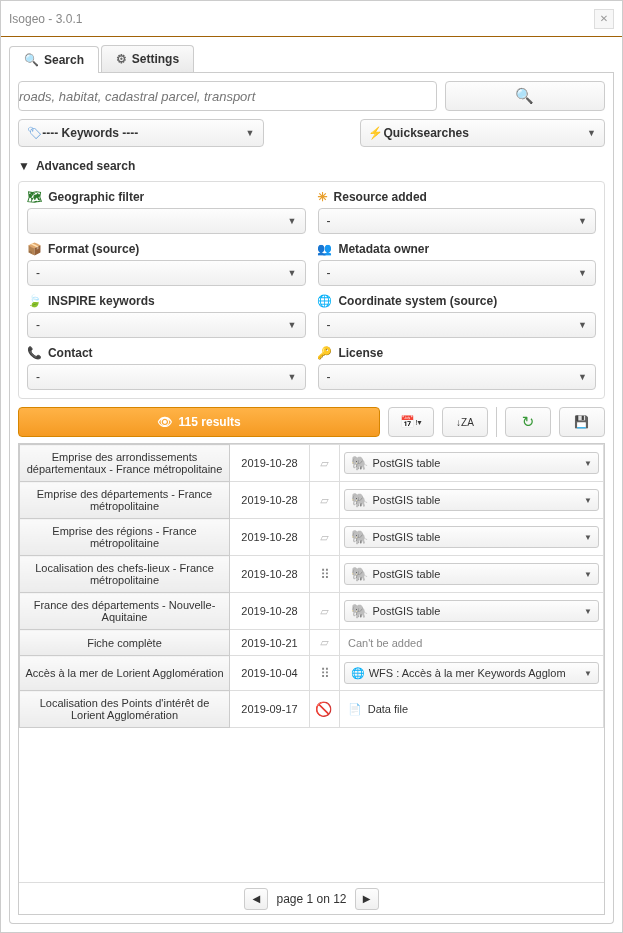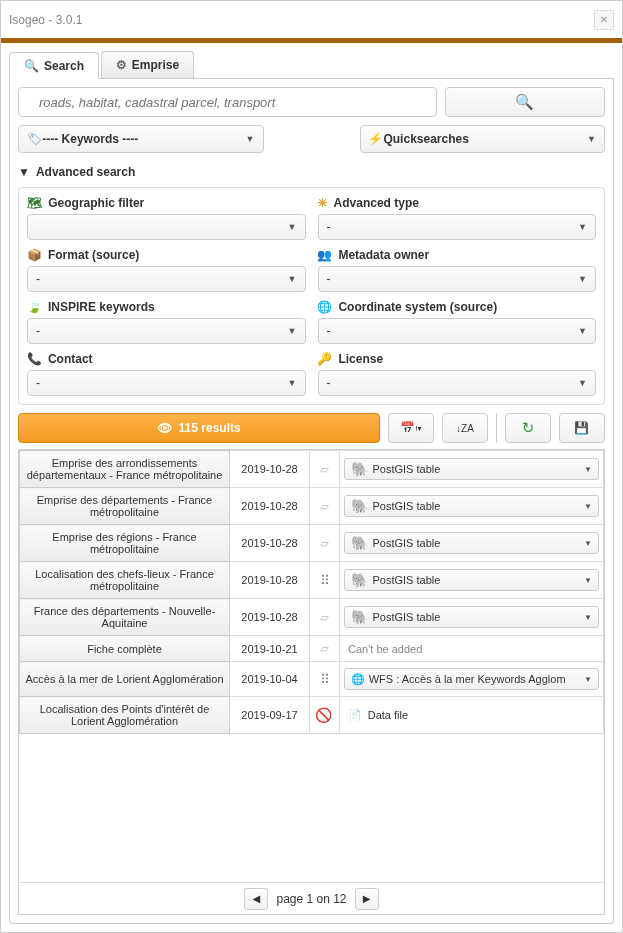"Isogeo - 3.0.1" .titlebar { border-bottom: 5px solid #a16207 -> 1px solid #a16207; height: 42px -> 36px }
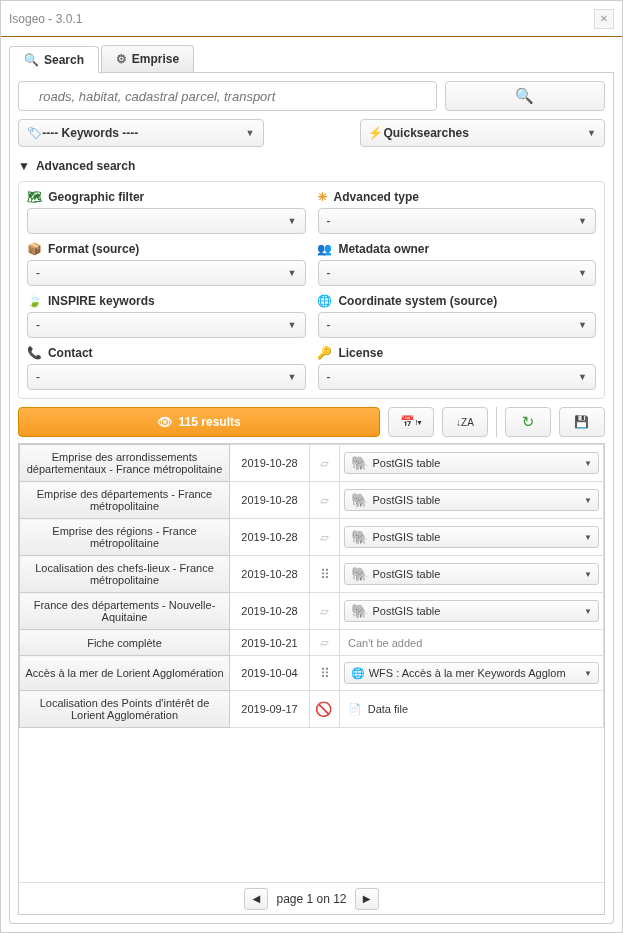"Emprise" span { text: Emprise -> Settings }
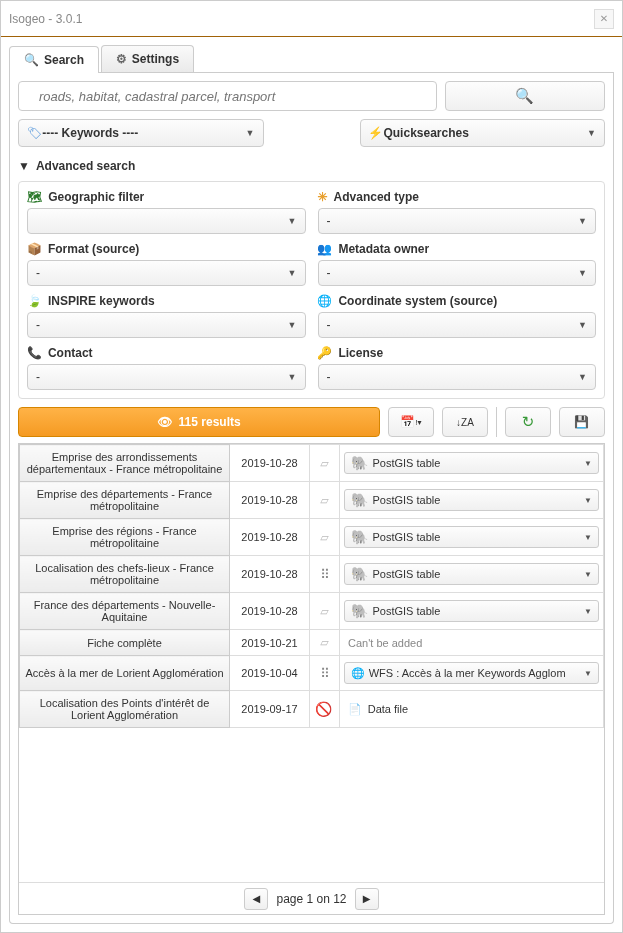"roads, habitat, cadastral parcel," .search-input { padding: 0 20px -> 0 0 }
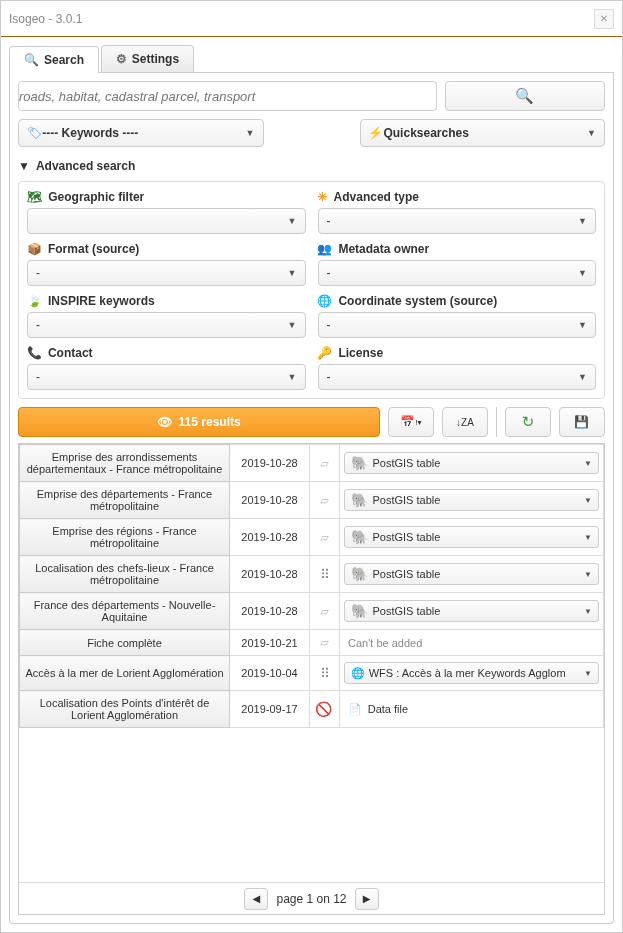"Advanced type" span { text: Advanced type -> Resource added }
